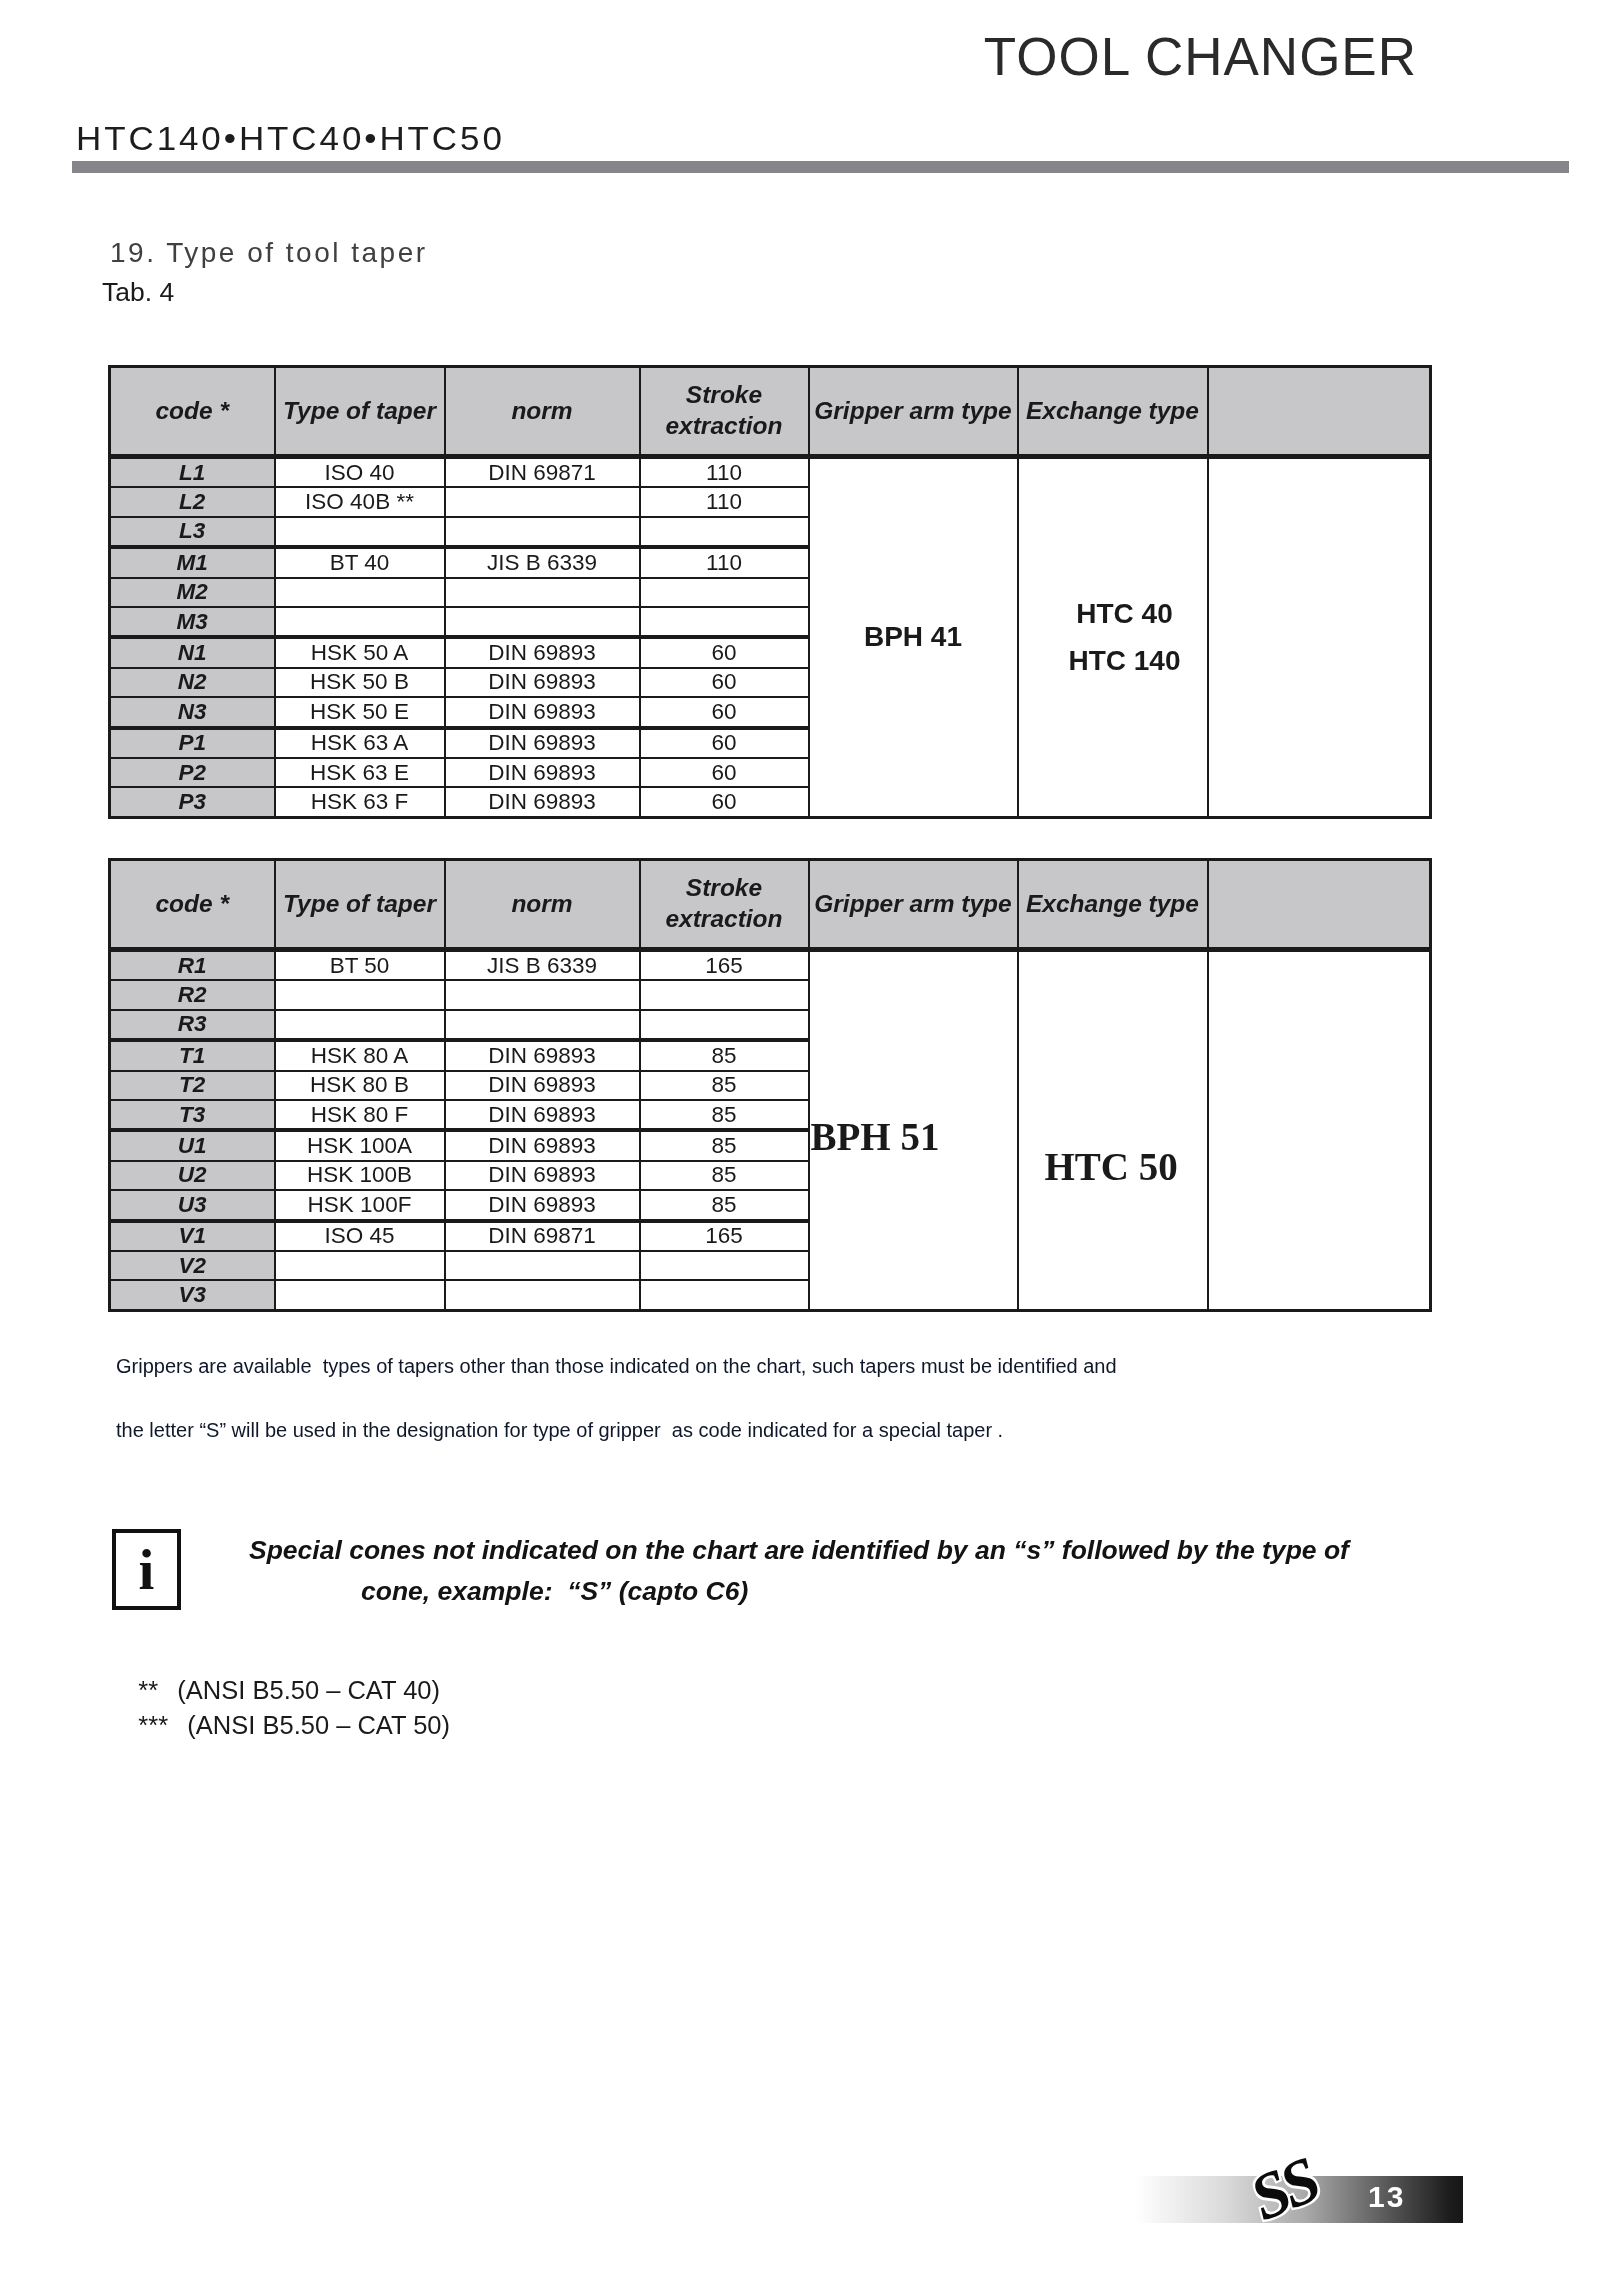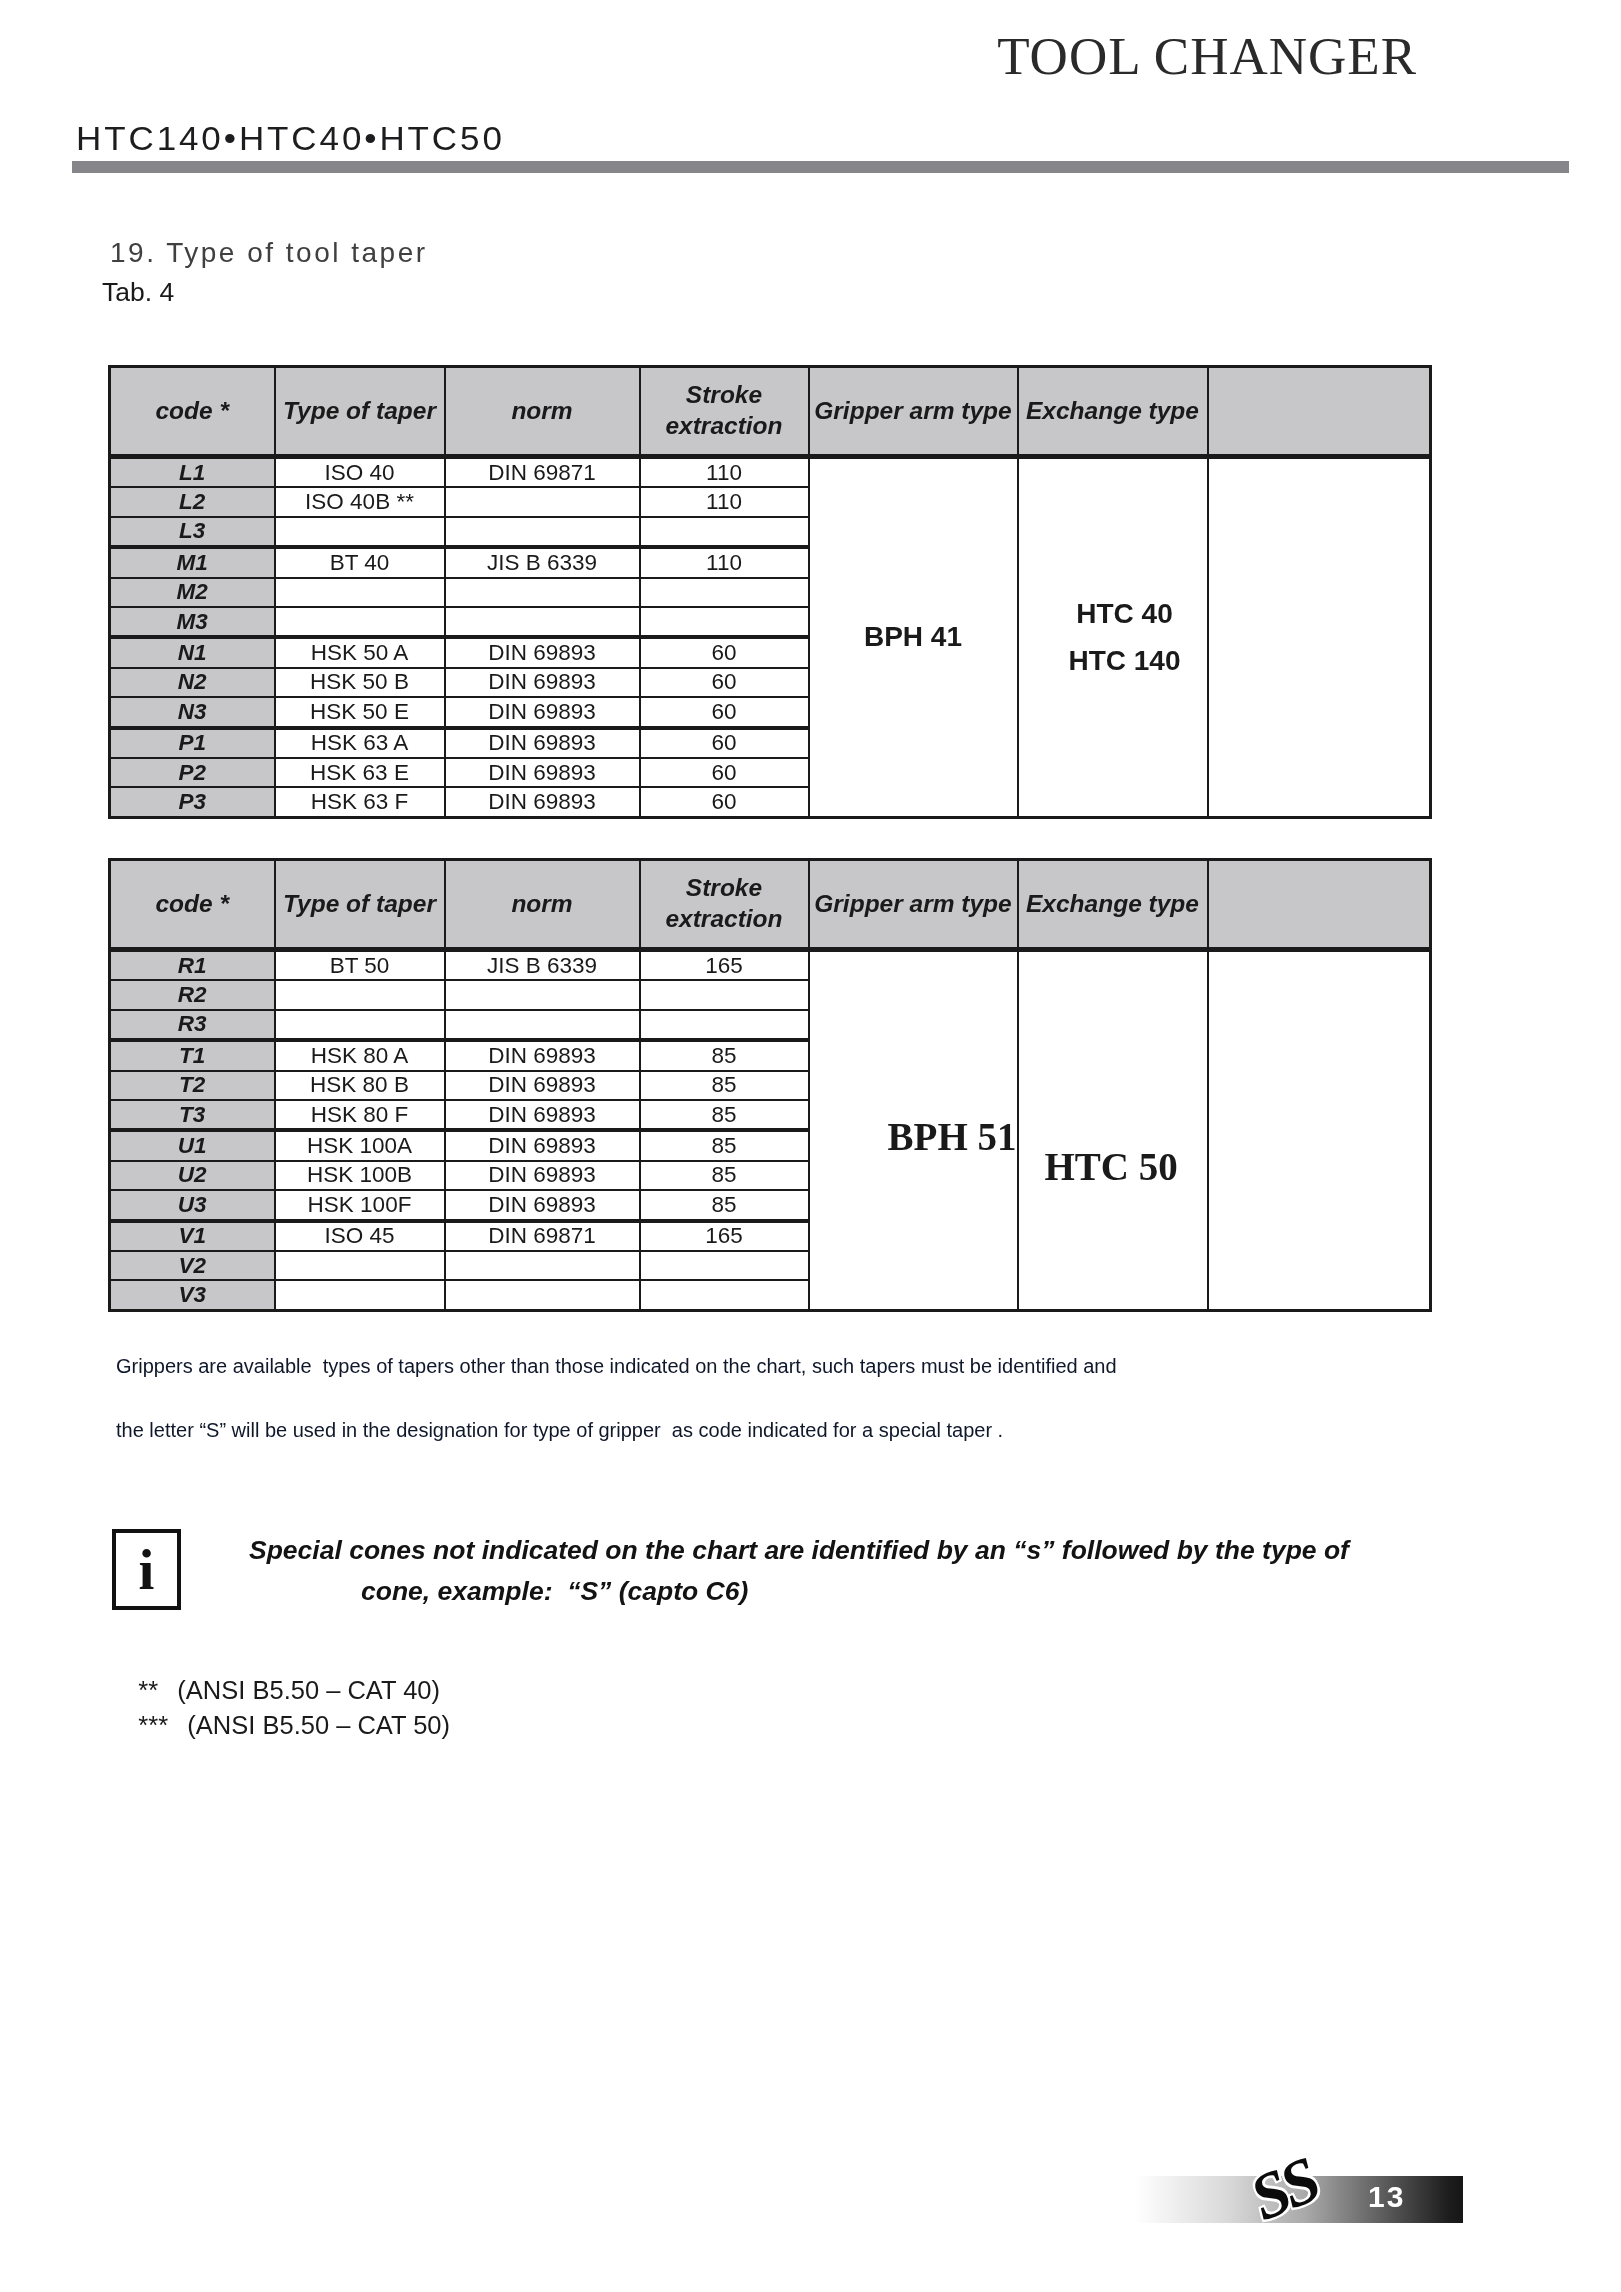"TOOL CHANGER" .doc-title { font-family: Liberation Serif, serif -> none }
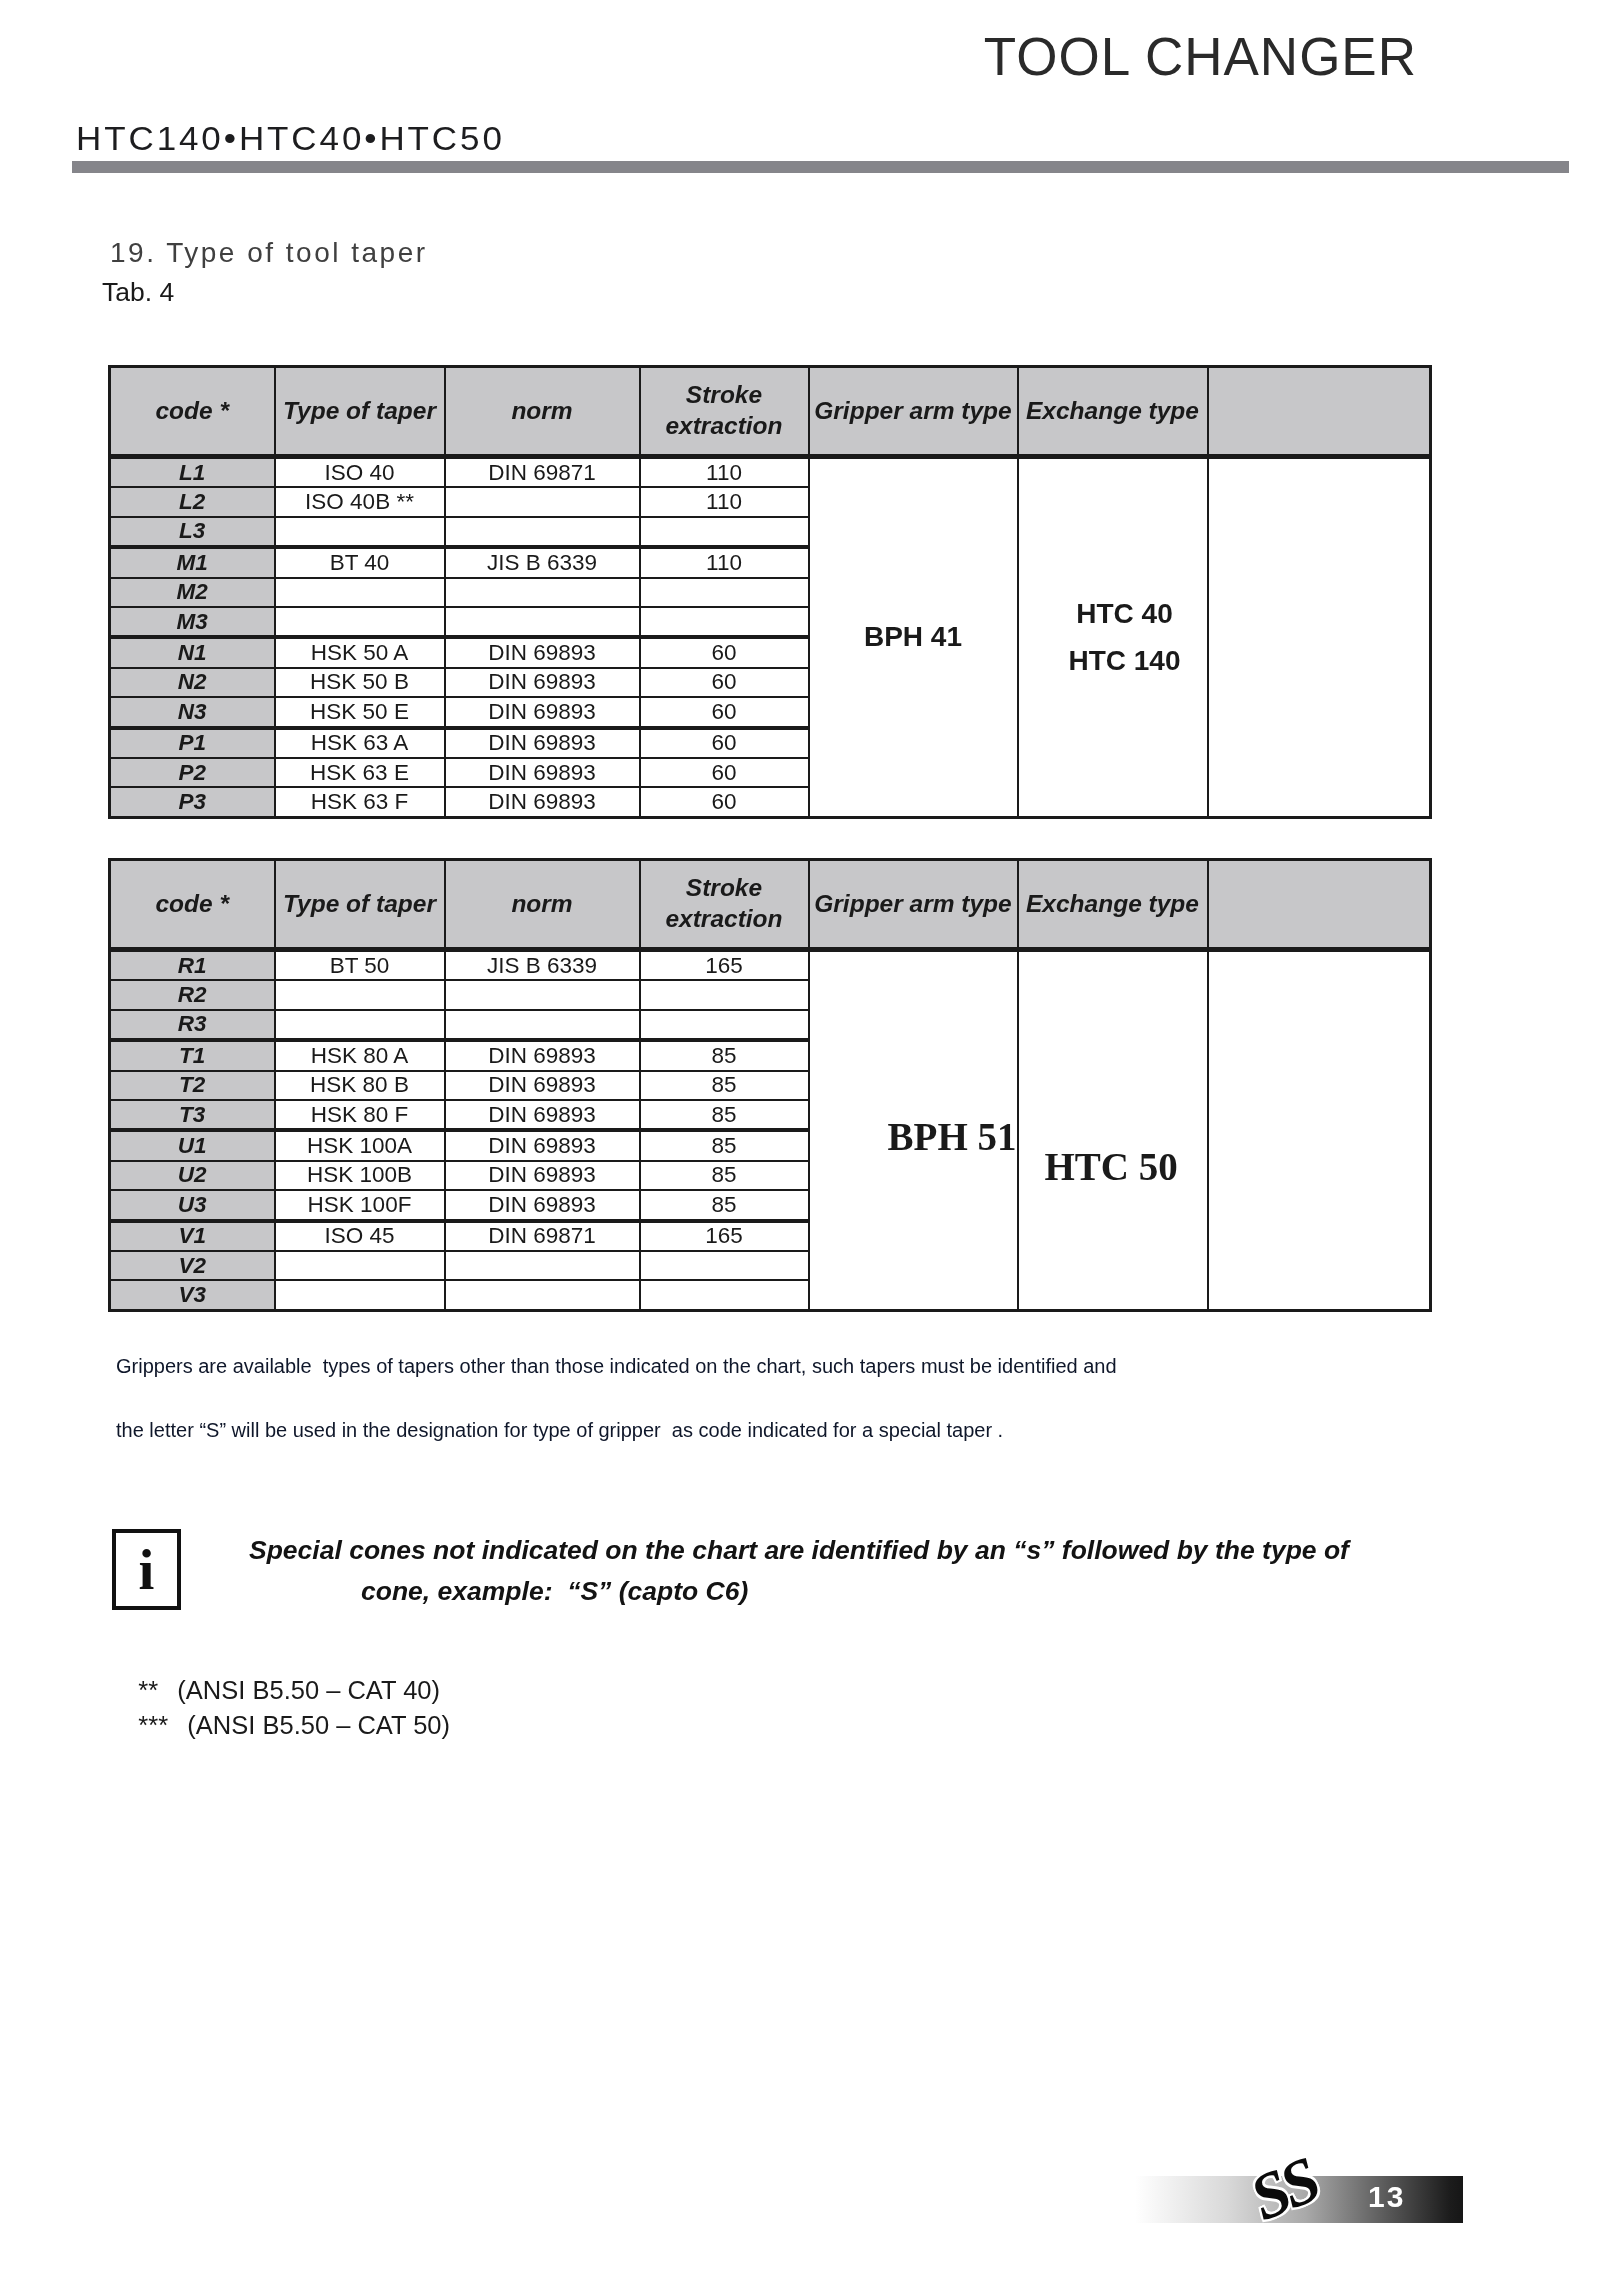"BPH 51" table.serif .gripper-text { text-align: right -> none }
